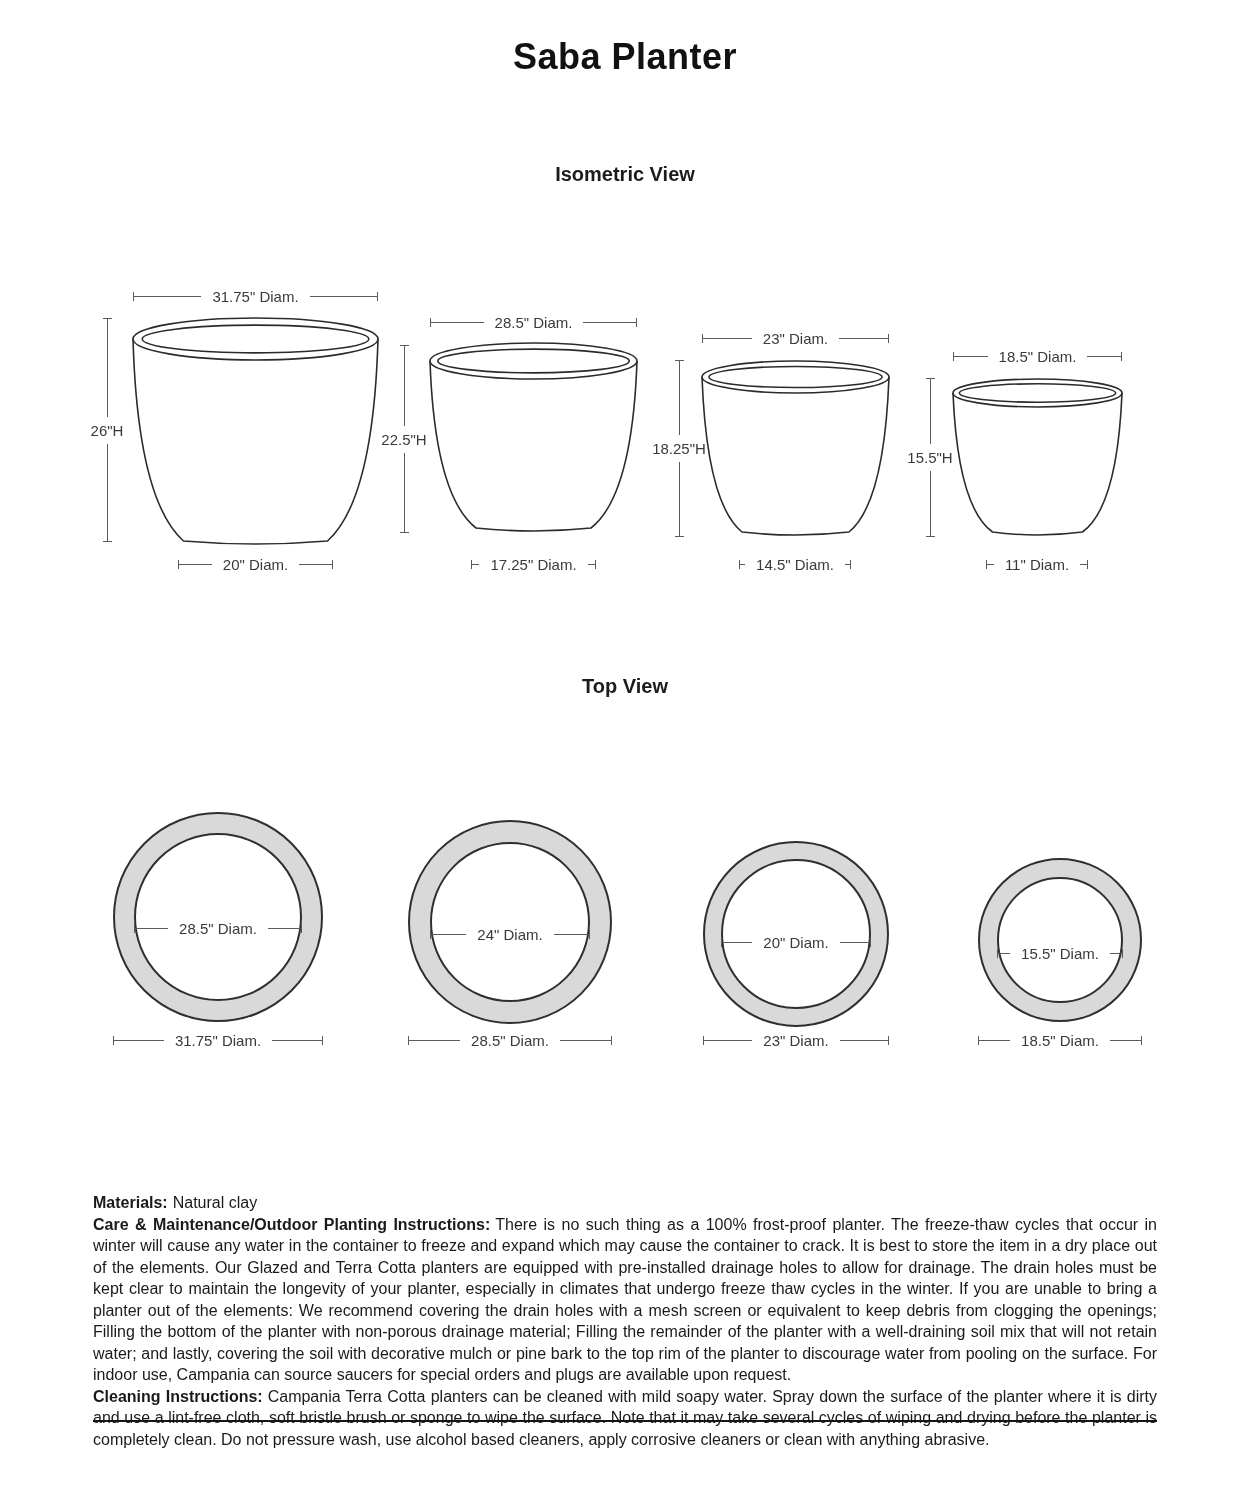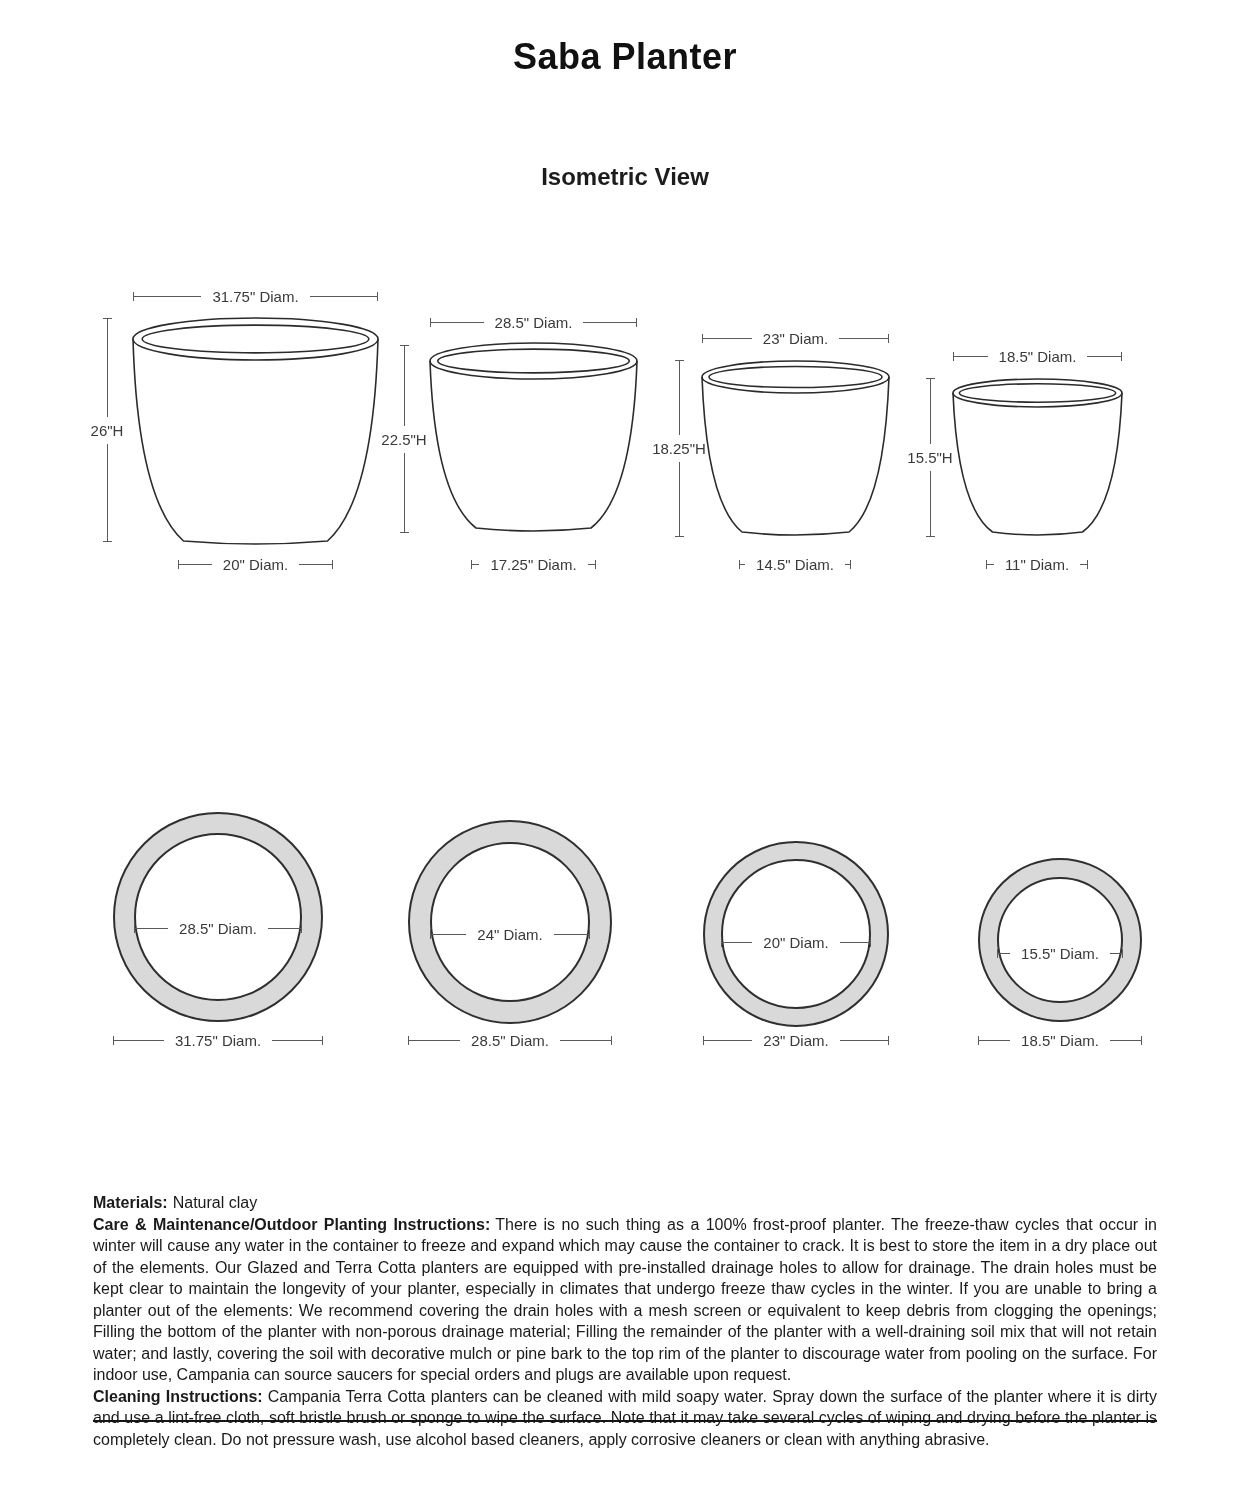"Isometric View" .sec-h { font-size: 24px -> 20px }
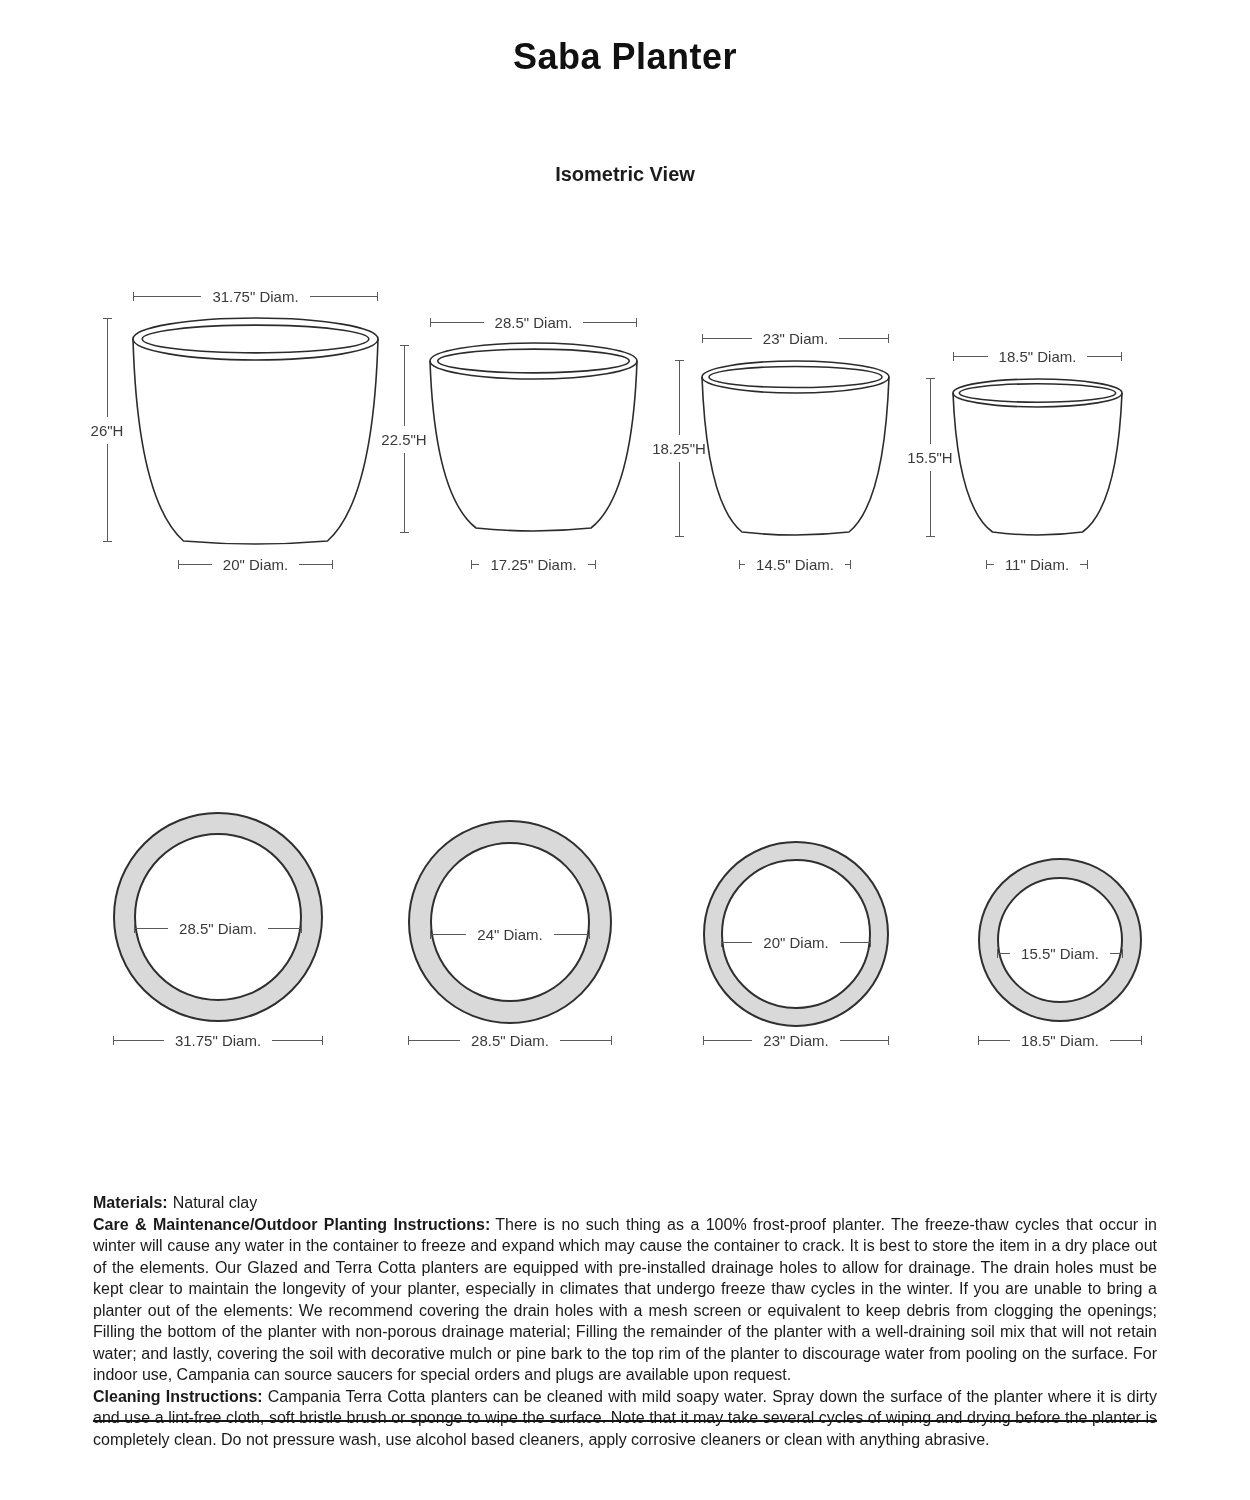"Top View" h2.sec-h { html: none -> <h2>Top View</h2> }
